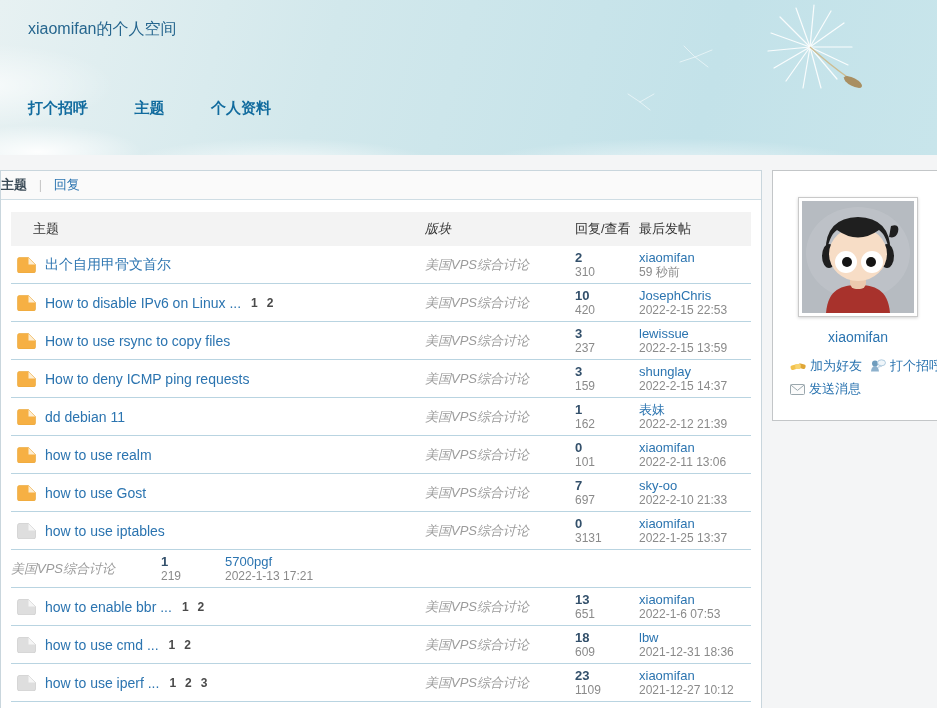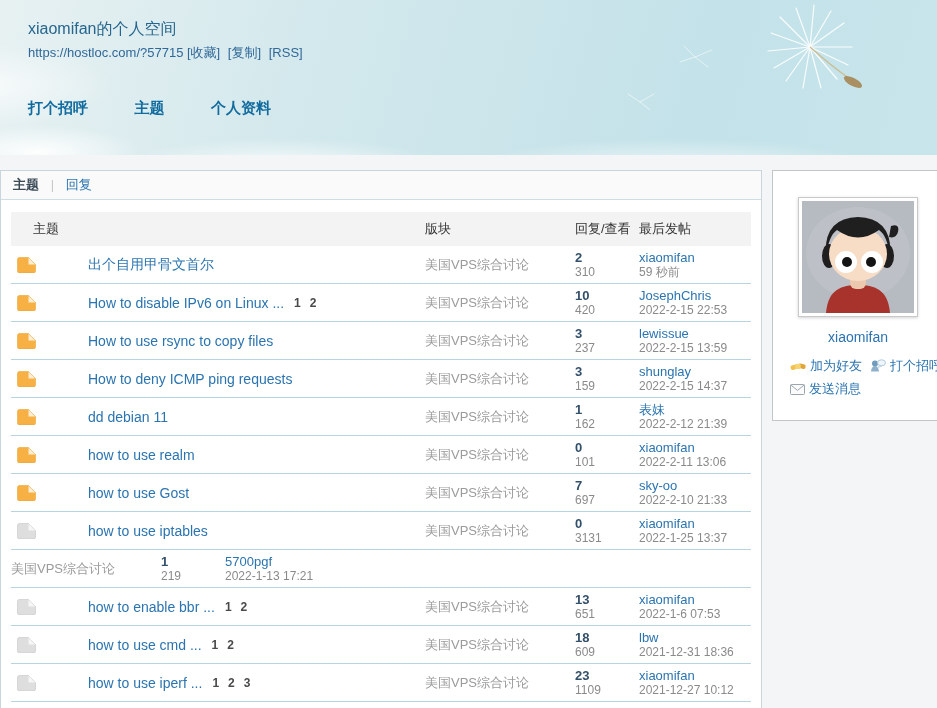"https://hostloc.com/?57715 [收藏] [复制]" div.sky-url-row { html: <div> <span>https://hostloc.com/?57715</span> <a>[收藏]</a> <a>[复制]</a> <a>[RSS]</a> </div> -> none }
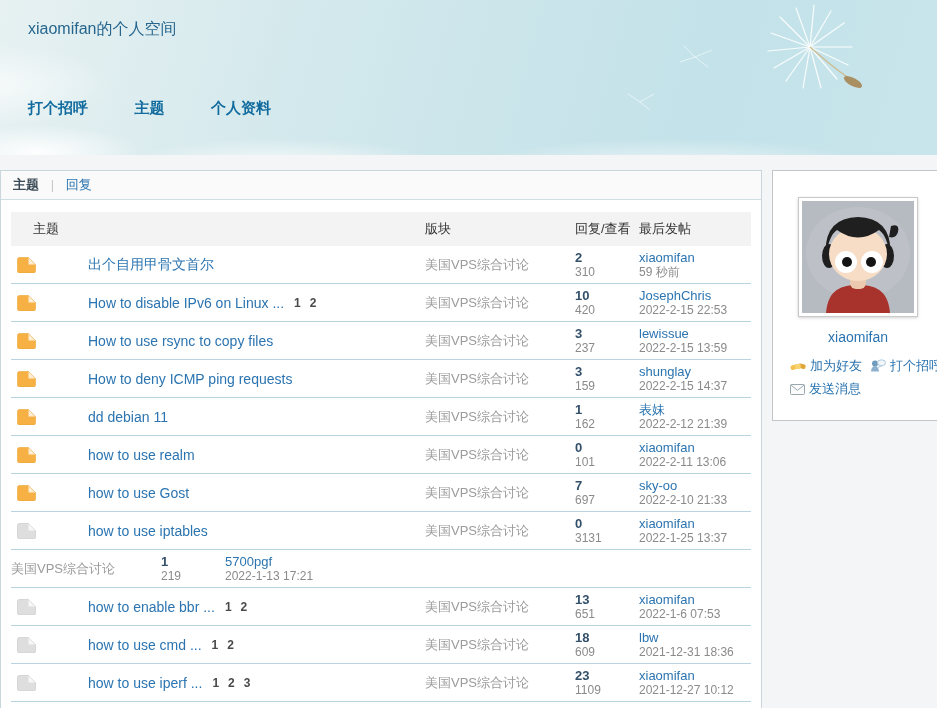"主题 | 回复" .tabbar { padding-left: 12px -> 0 }
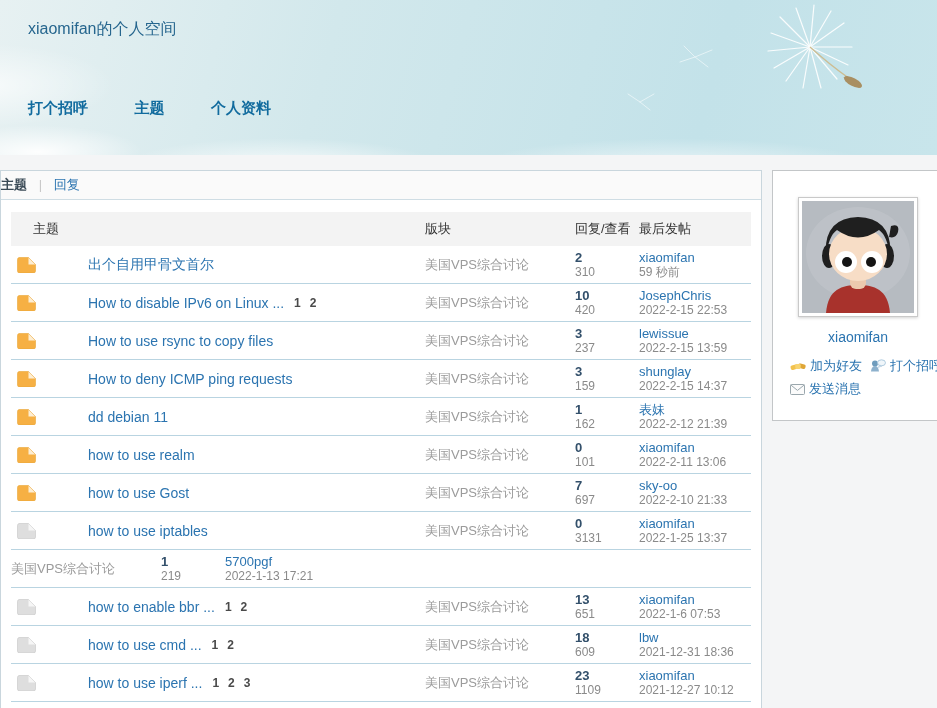"版块" .c-forum { font-style: none -> italic }
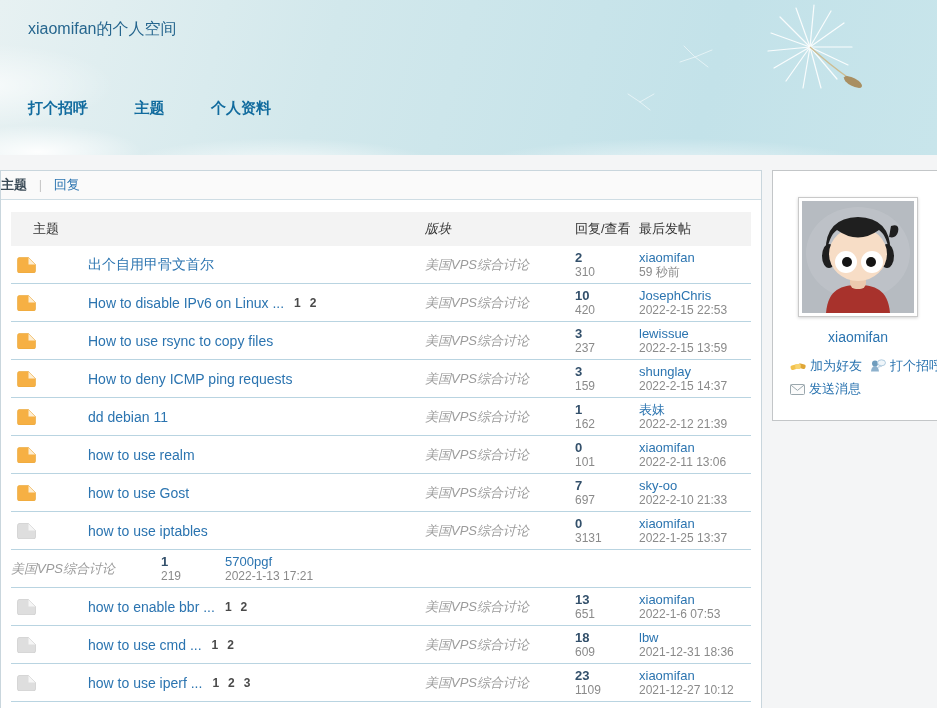"出个自用甲骨文首尔" .t-link { margin-left: 43px -> none }
